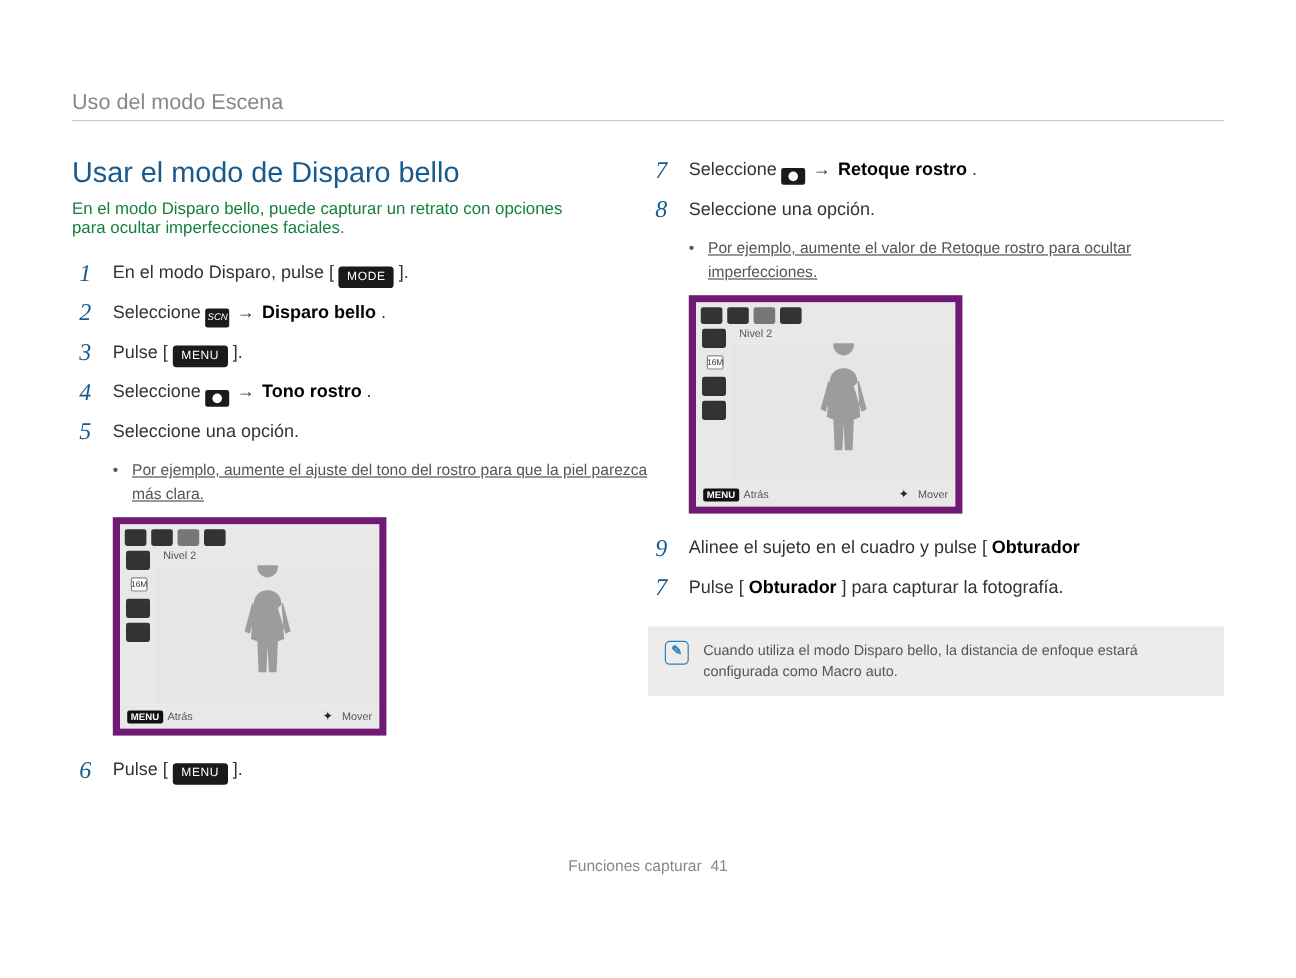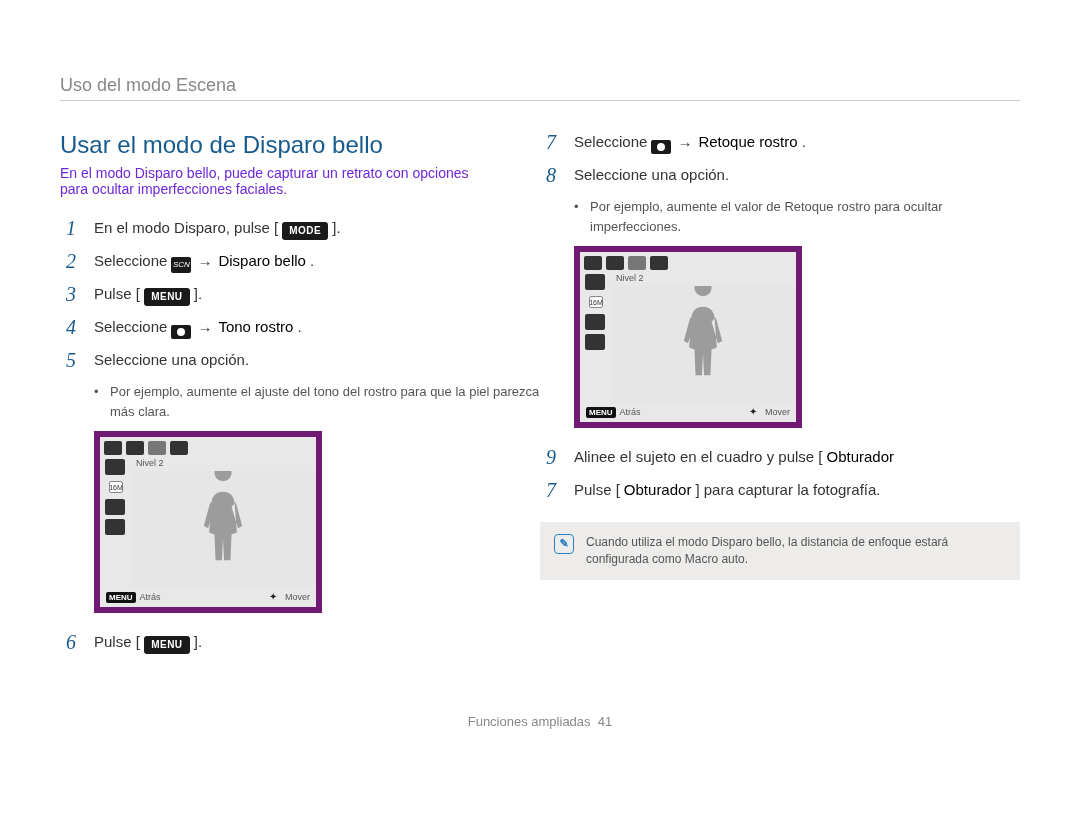"Retoque rostro" .bold { font-weight: normal -> bold }
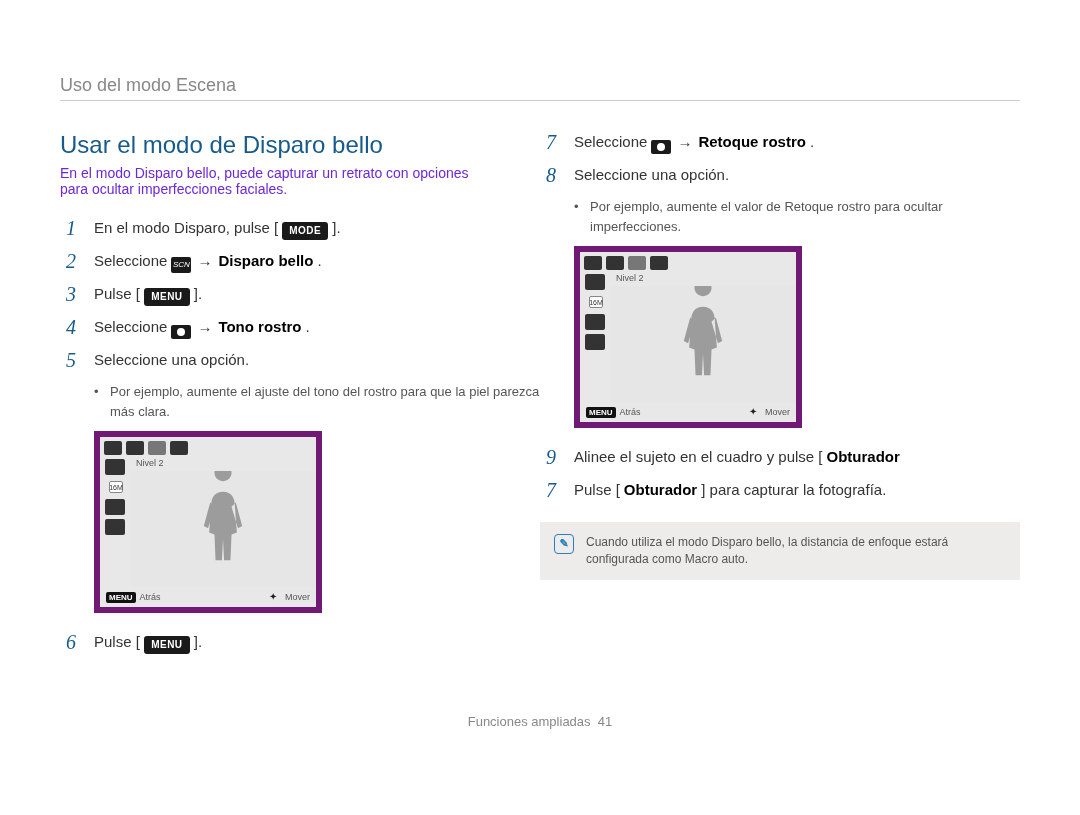"En el modo Disparo bello," .intro { color: #6d28d9 -> #15803d }
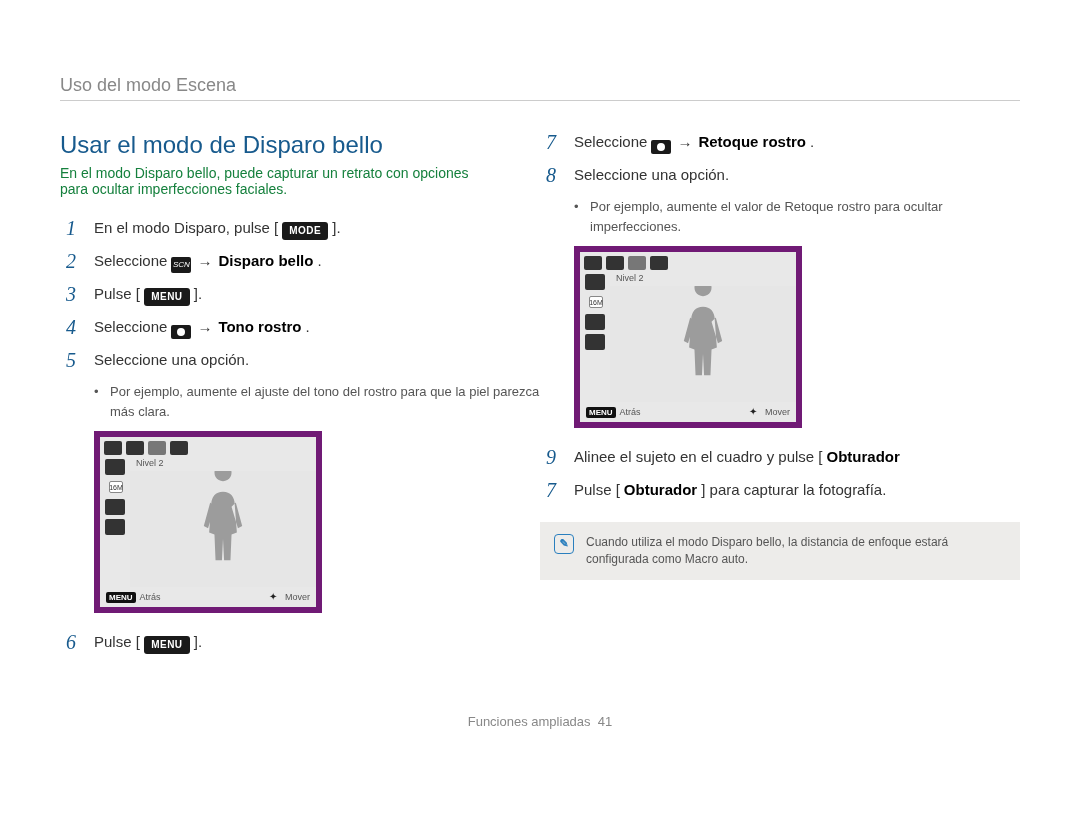"Por ejemplo, aumente el valor" ul.bullet li { text-decoration: none -> underline }
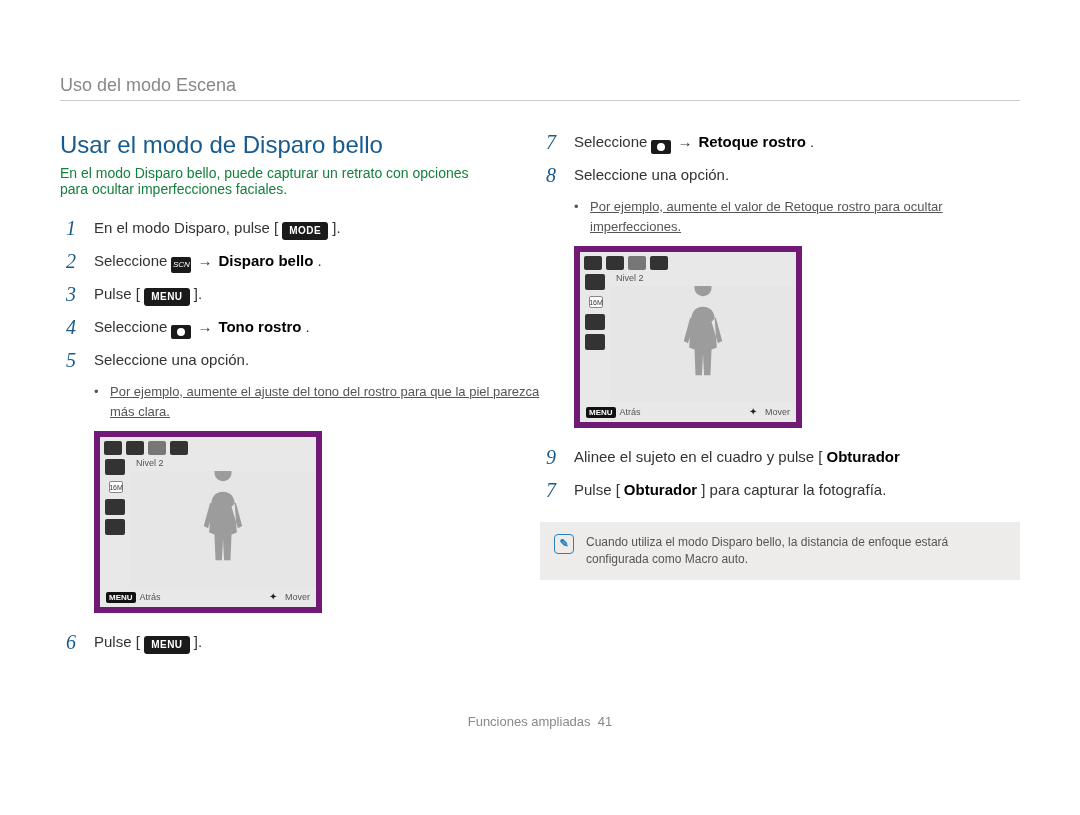"MODE" .icon-badge { font-weight: bold -> normal }
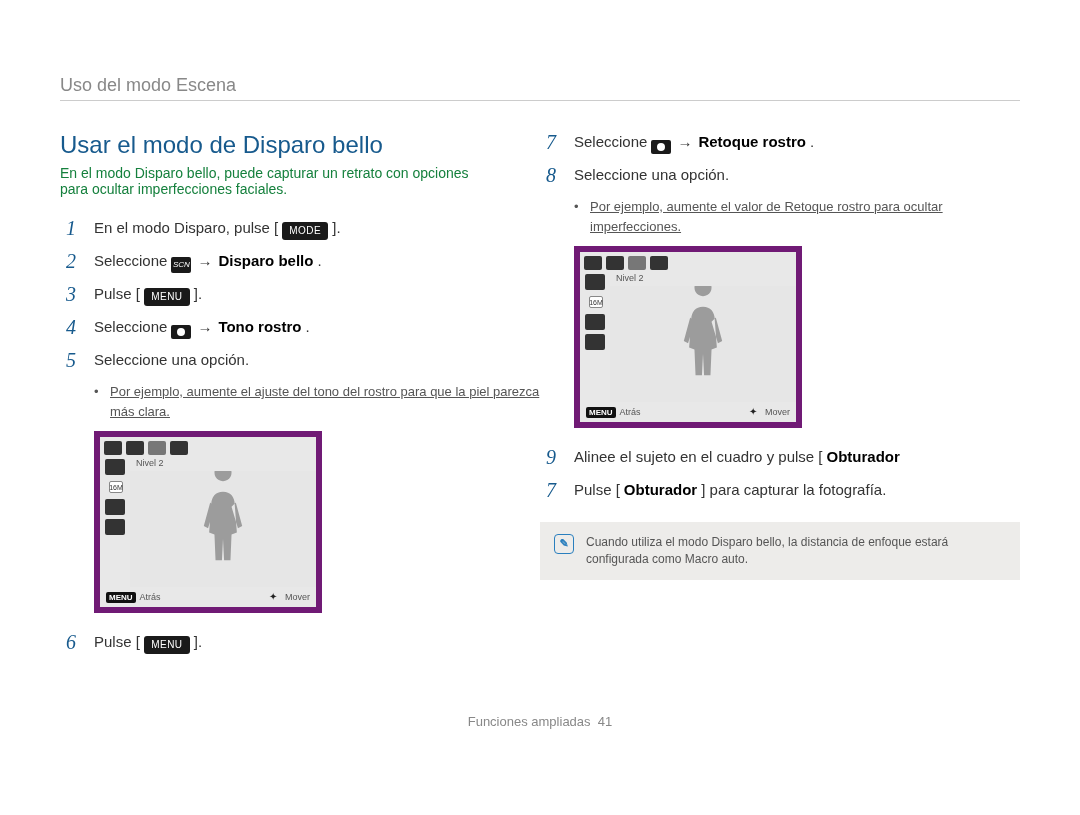"Funciones ampliadas" span { text: ampliadas -> capturar }
